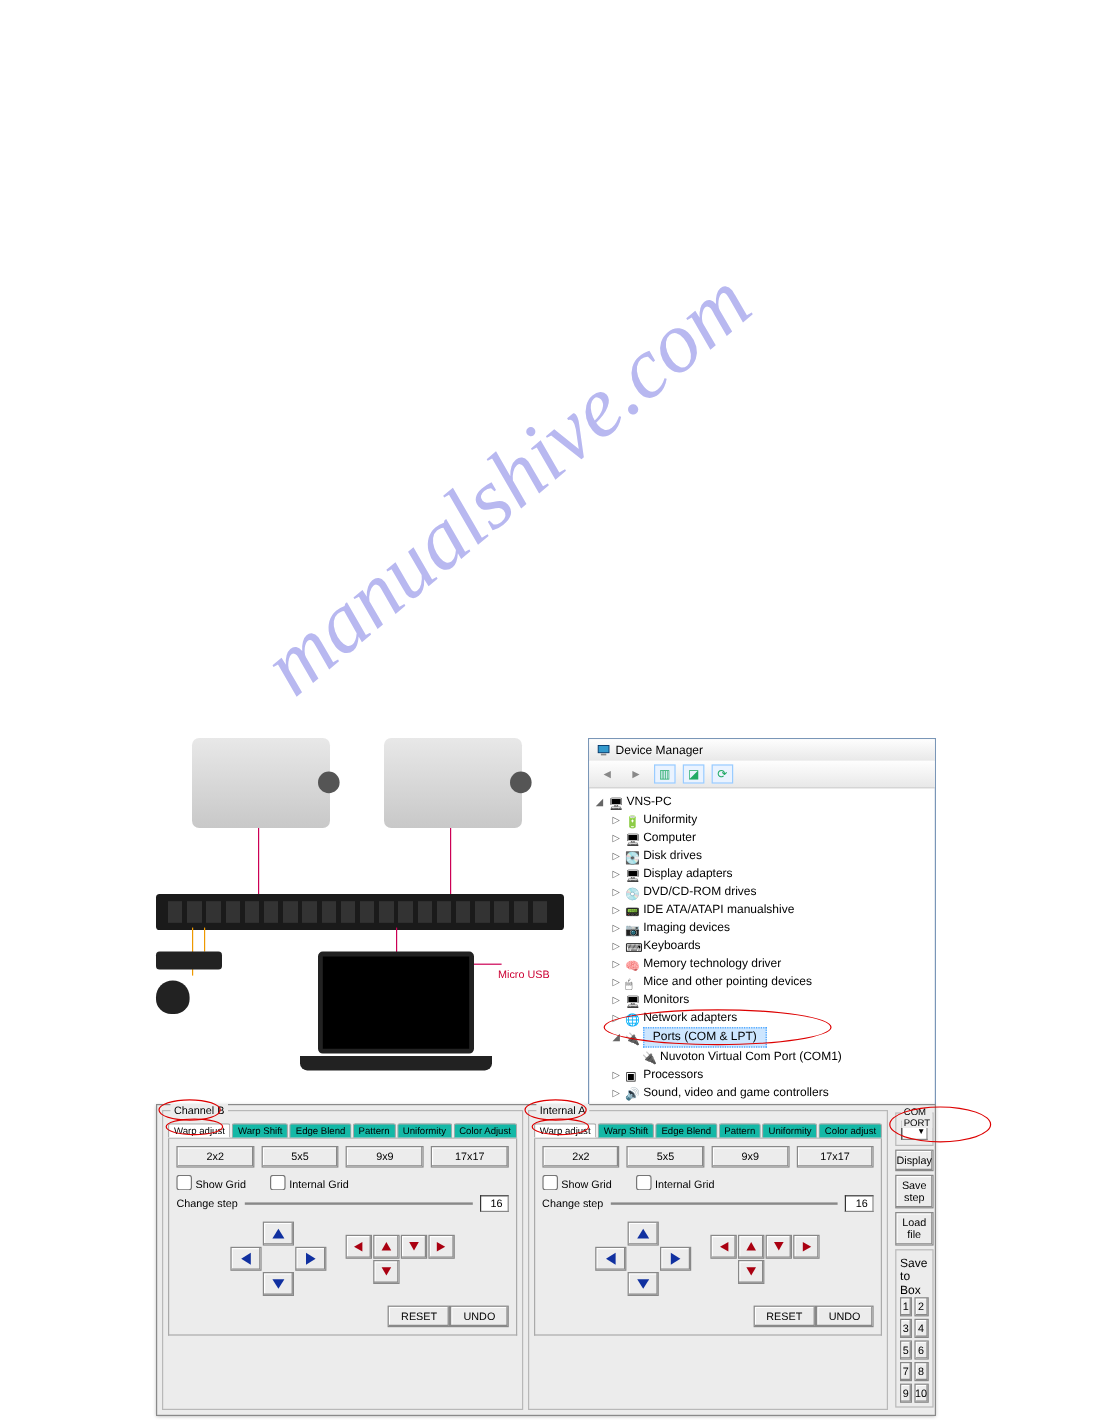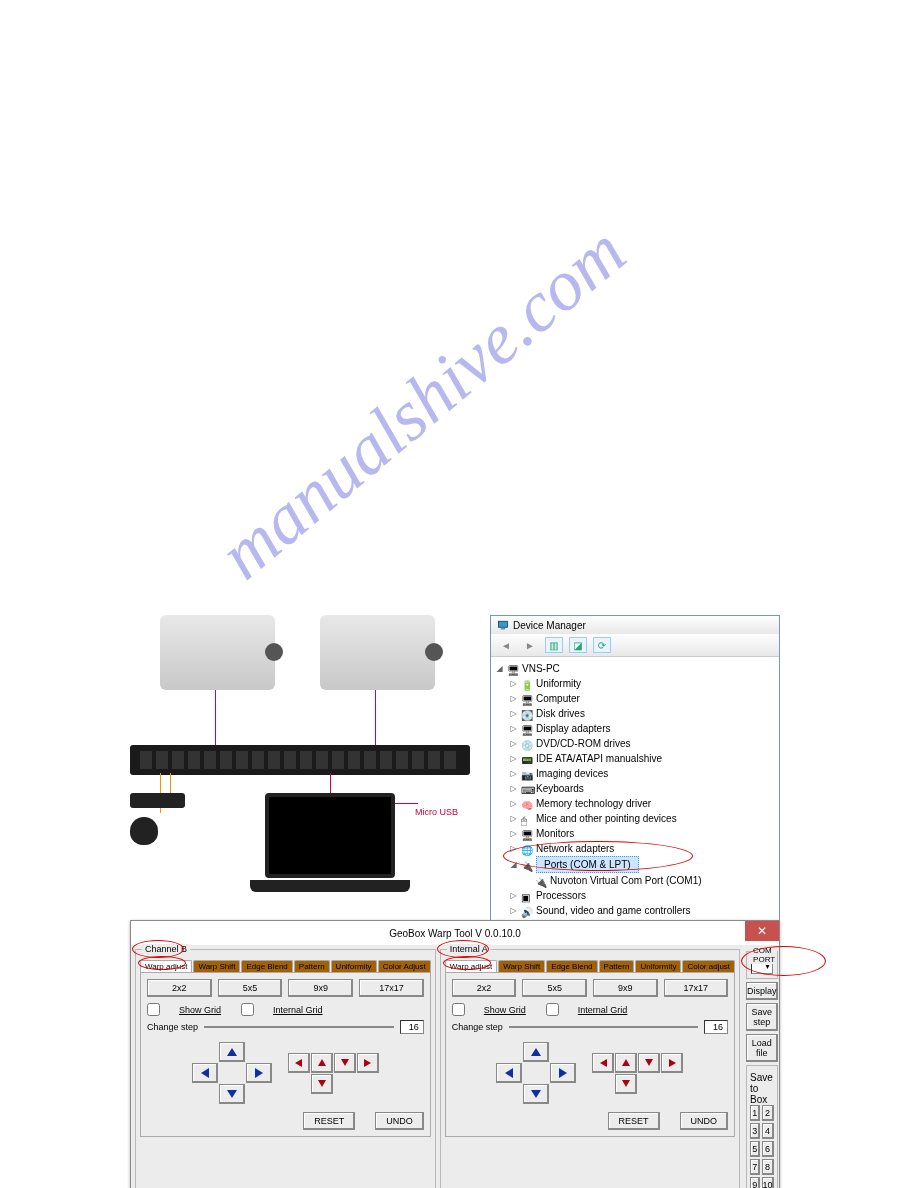"GeoBox Warp Tool V 0.0.10.0" div.warp-titlebar { html: <div> <span>GeoBox Warp Tool V 0.0.10.0</span> <div>✕</div> </div> -> none }
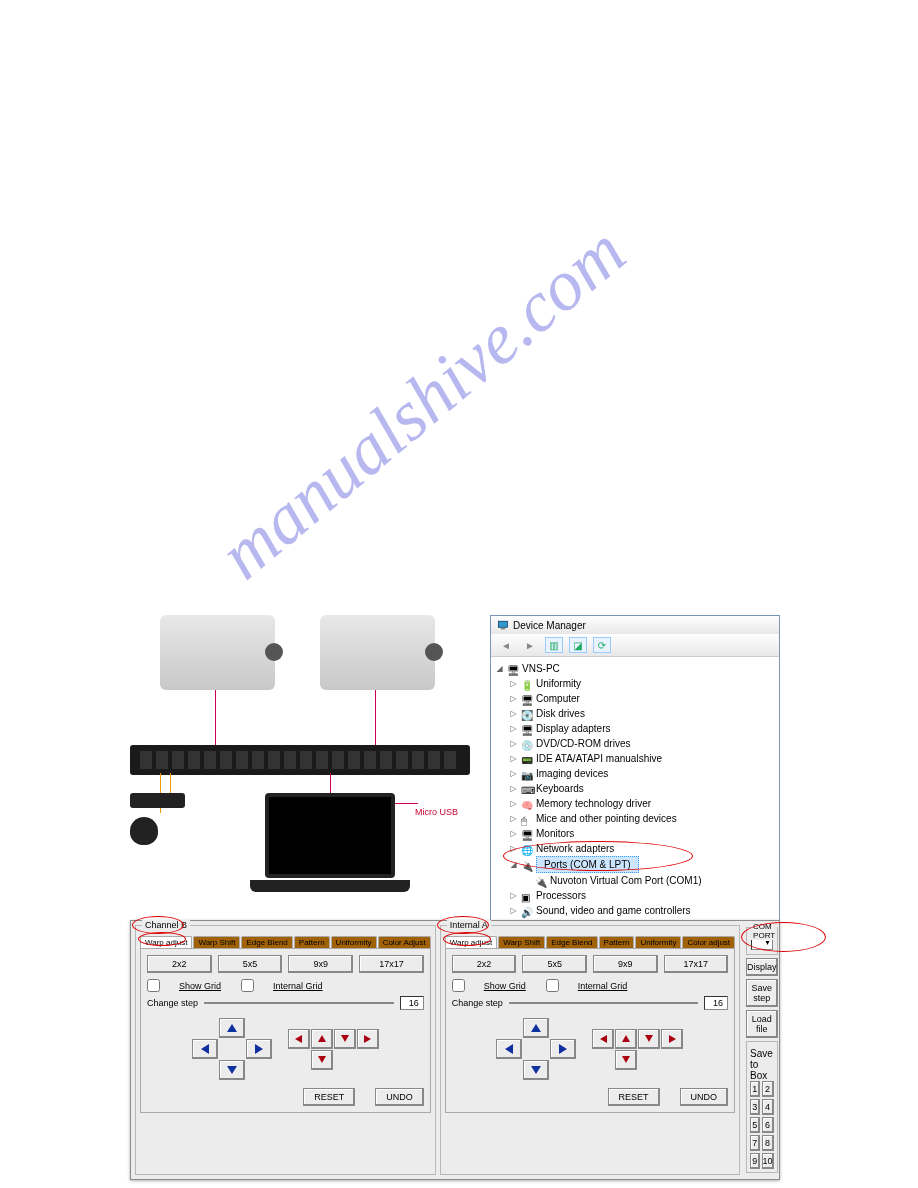"Warp Shift" .tab { background: #a16207 -> #14b8a6 }
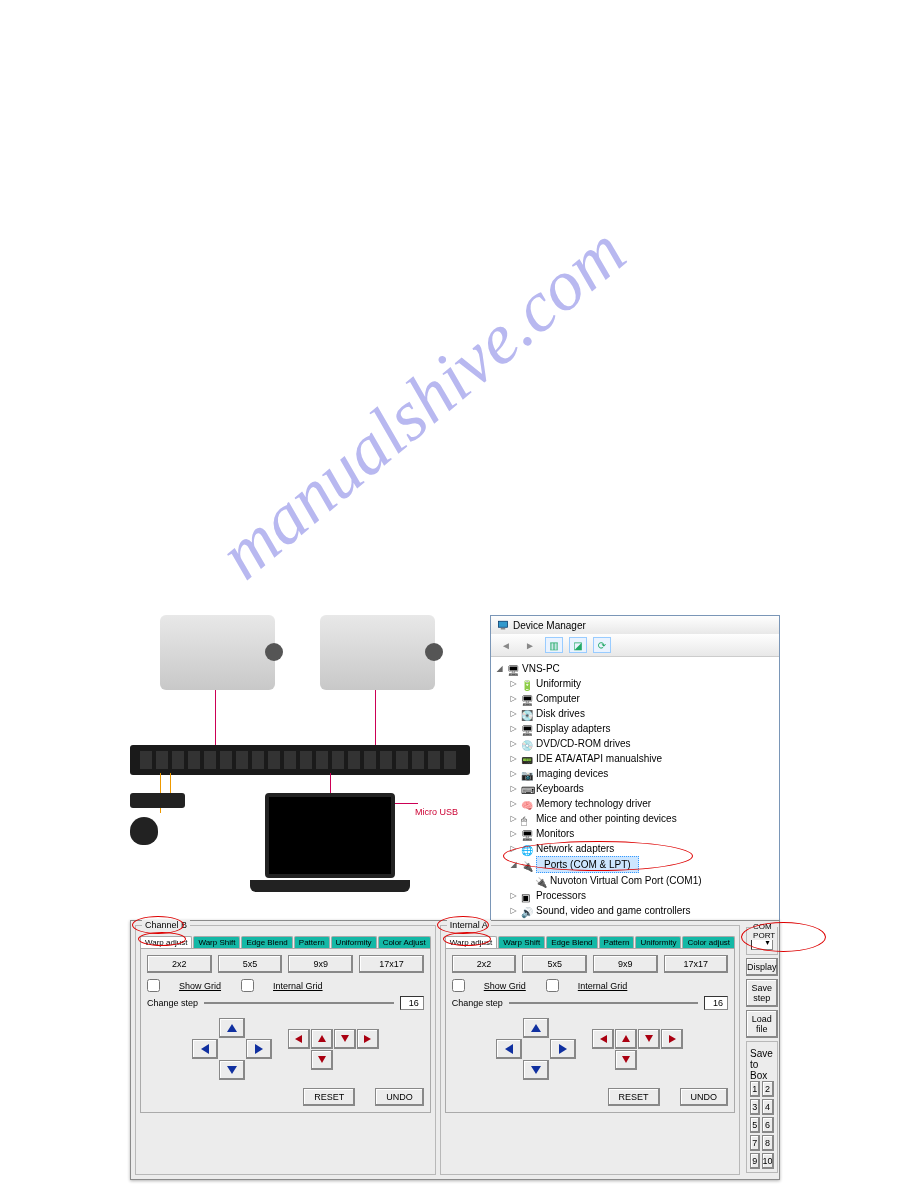"Show Grid" .check-row label { align-items: center -> flex-end; gap: 19px -> 3px; text-decoration: underline -> none }
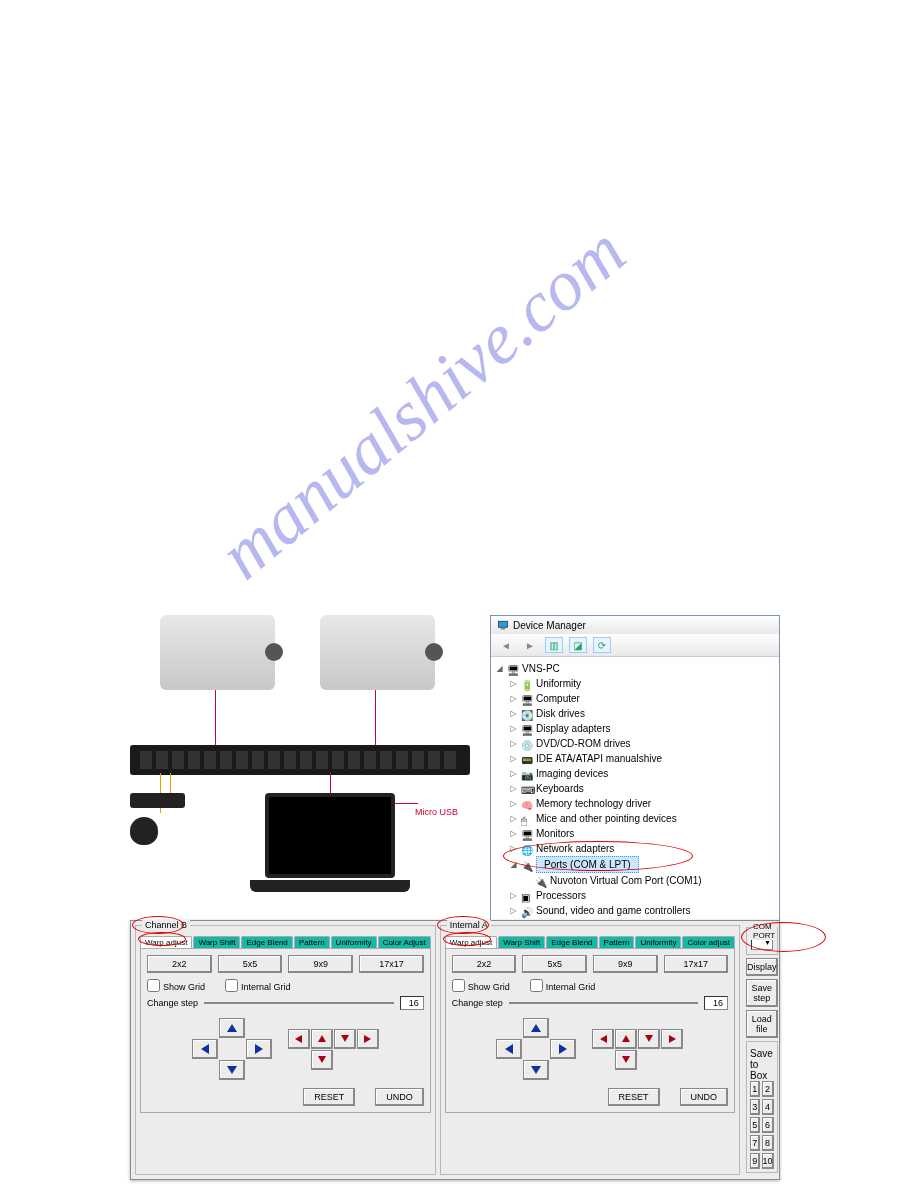"RESET" .reset-row { gap: 20px -> 0 }
